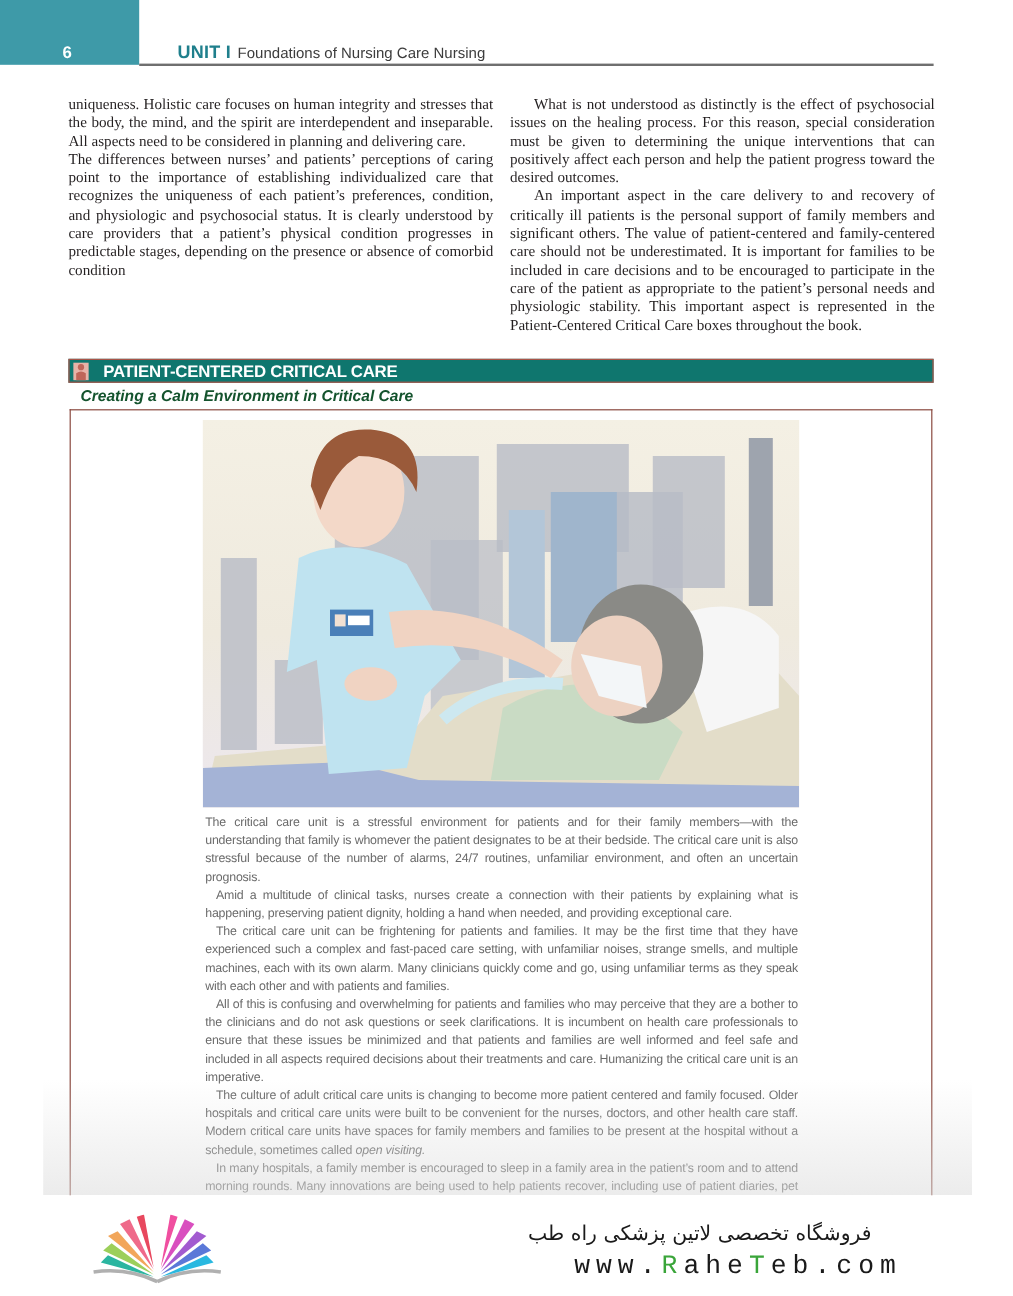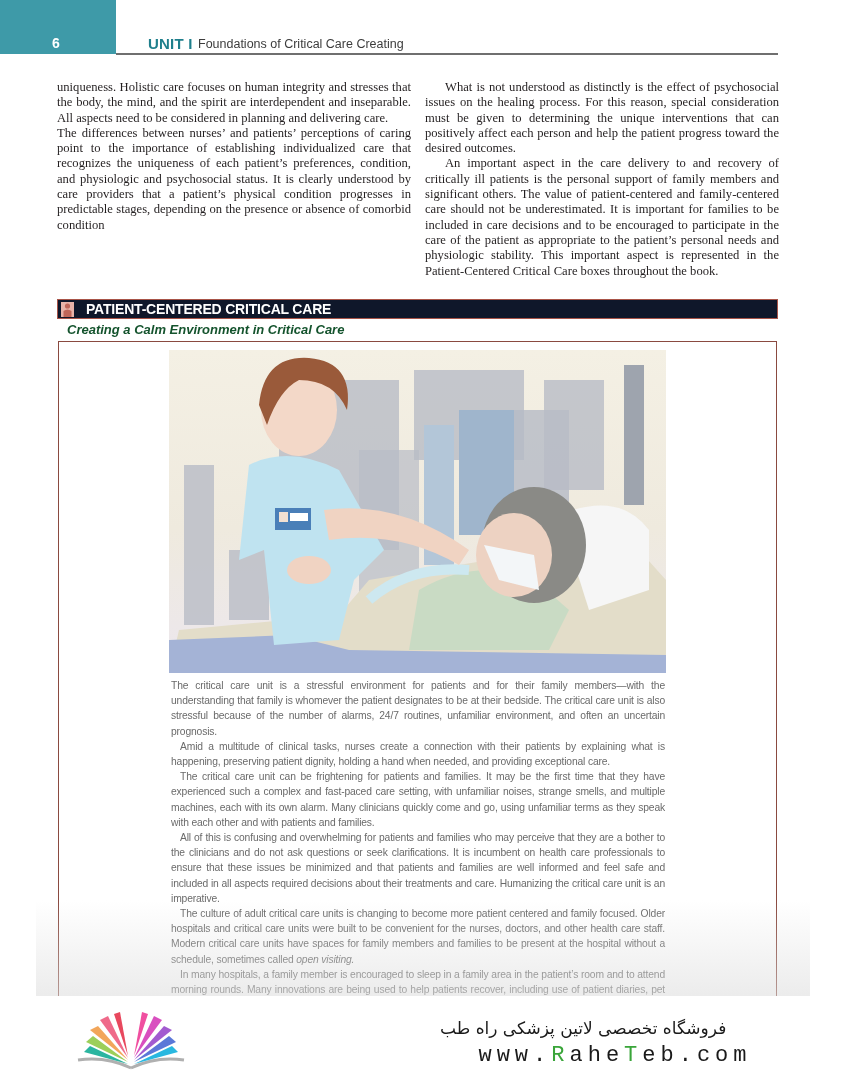"Foundations of Critical Care Creating" div.hdr-title { text: Critical Care Creating -> Nursing Care Nursing }
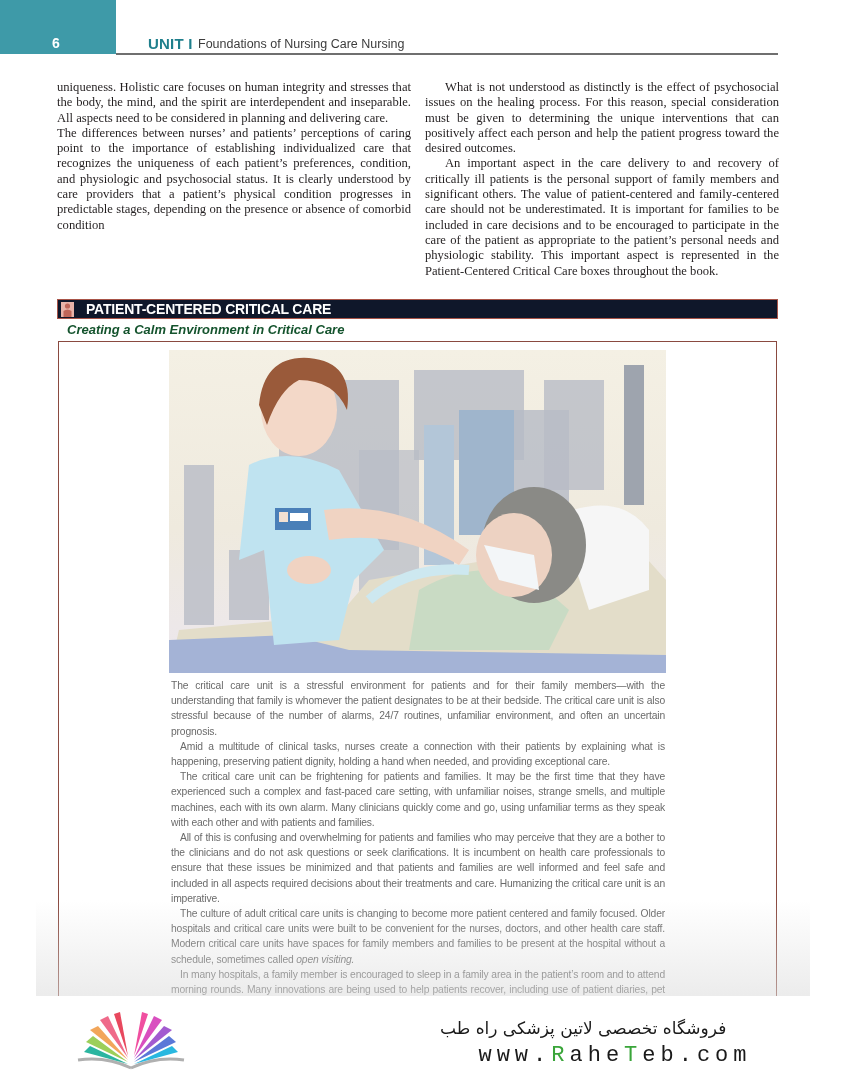"PATIENT-CENTERED CRITICAL CARE" .box-bar { background: #0f172a -> #0f766e }
